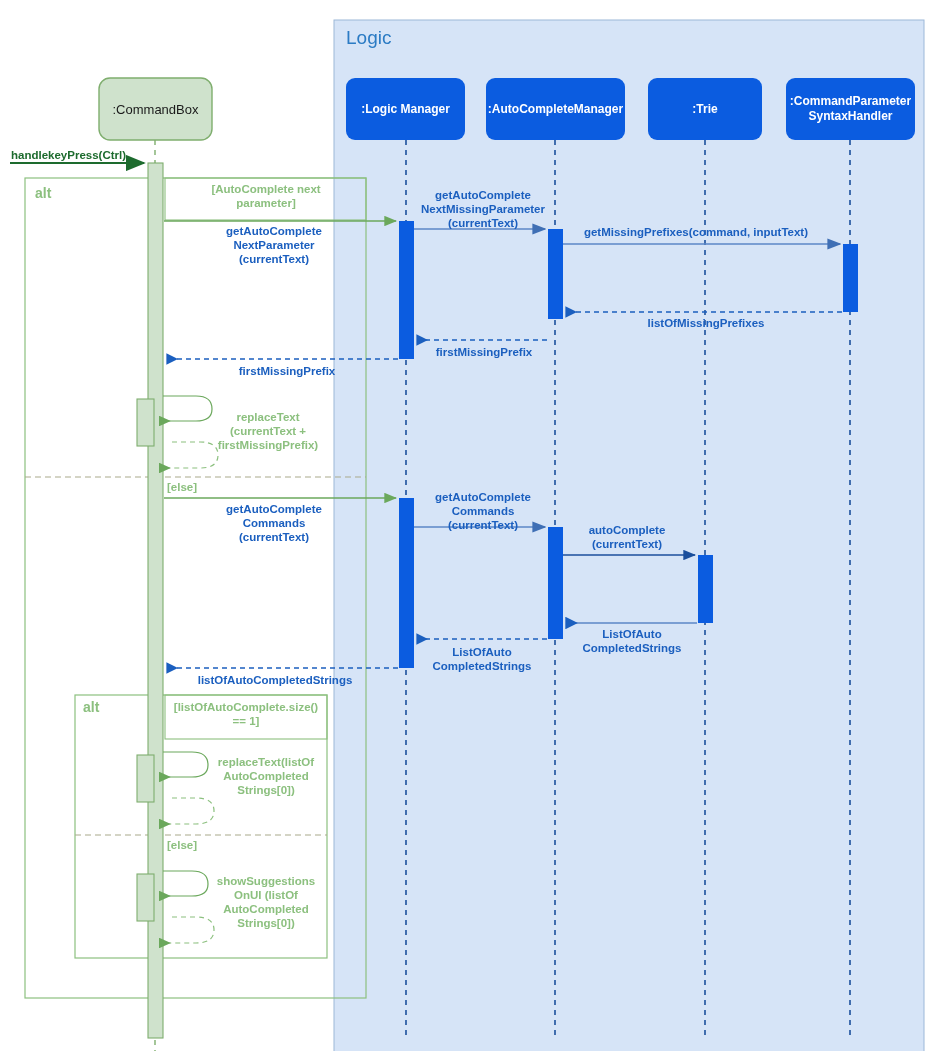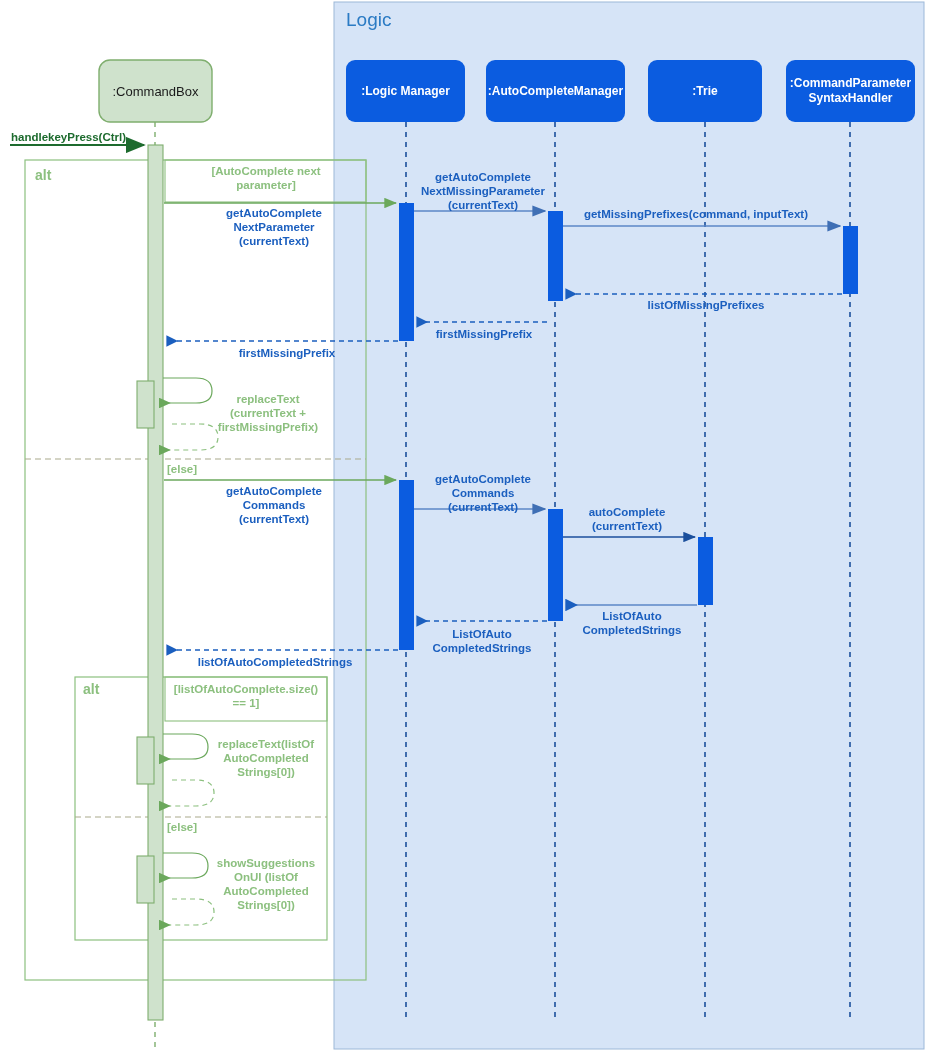"Logic" #stage { top: 0 -> 18px }
